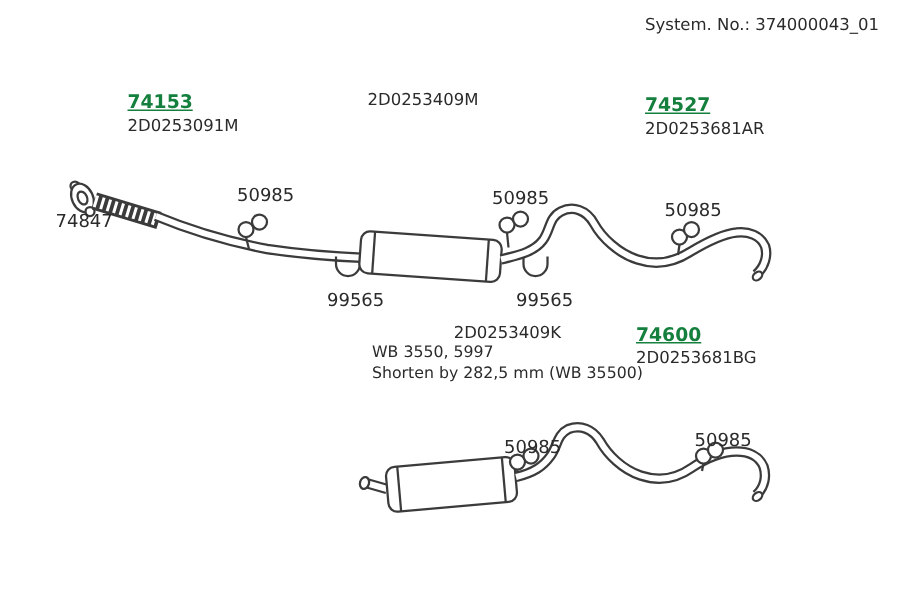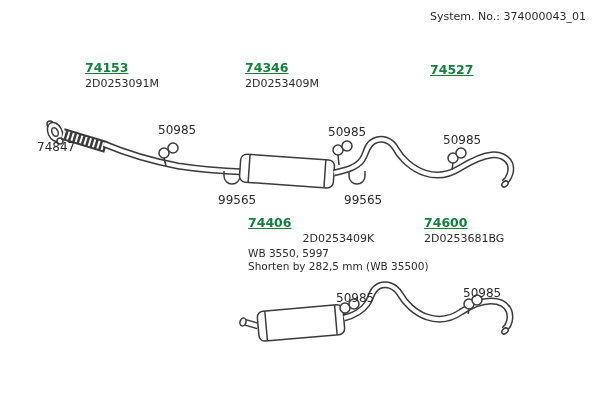"74346" div.part-no { html: <div>74346</div> -> none }
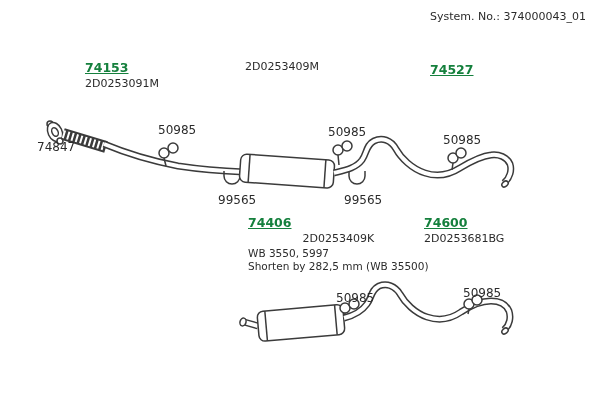"2D0253681AR" div.part-code { html: none -> <div>2D0253681AR</div> }
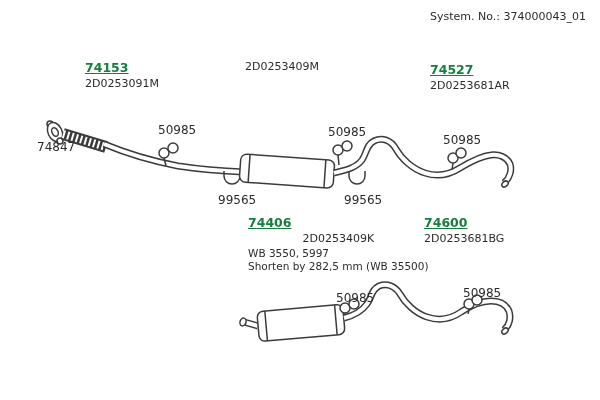"74406" div.part-no { html: <div>74406</div> -> none }
